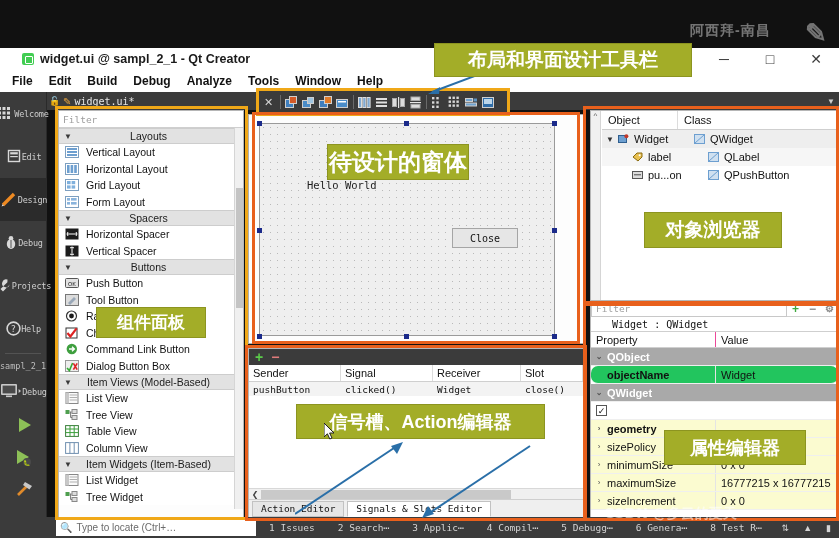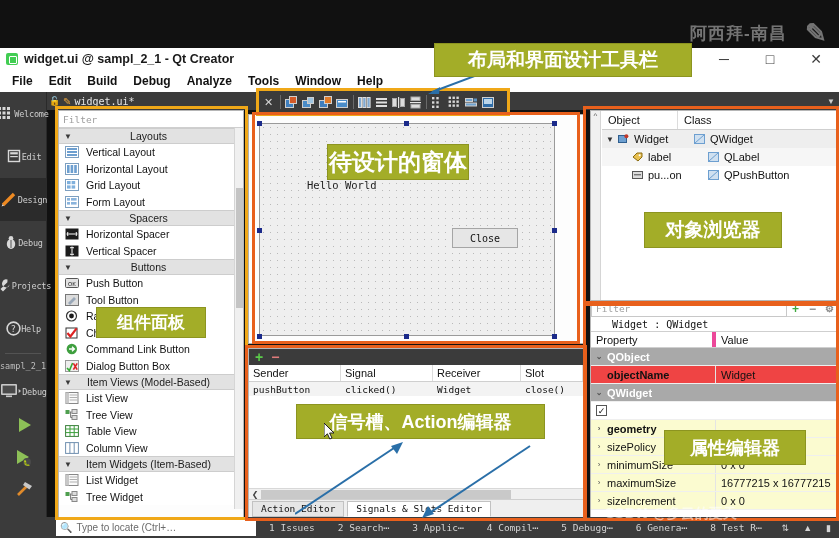"阿西拜-南昌" div.watermark { font-size: 17px -> 14px }
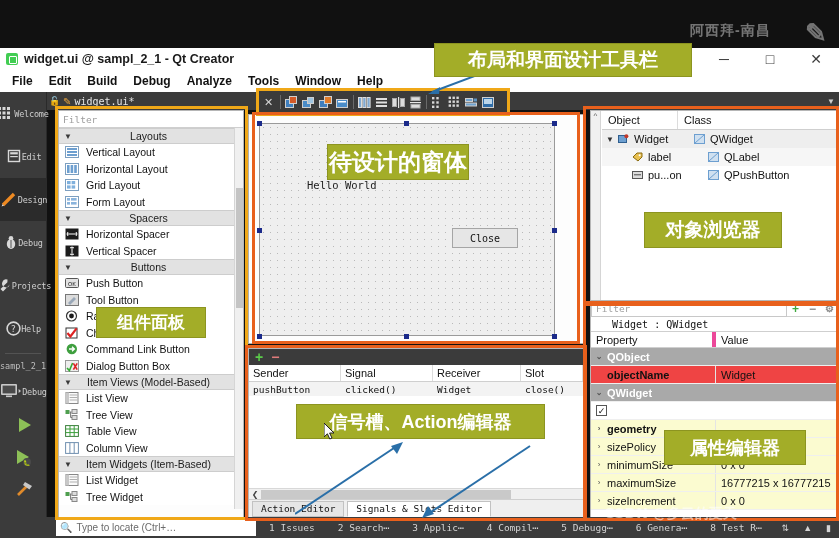"widget.ui @ sampl_2_1 - Qt" .win-title { padding-left: 6px -> 22px }
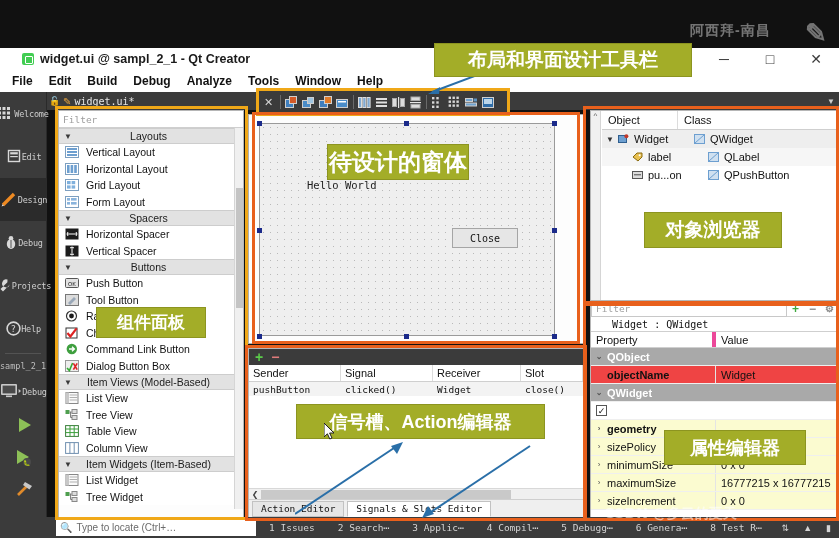"Property" .pe-head .h1 { border-right: 4px solid #ec4899 -> 1px solid #ec4899 }
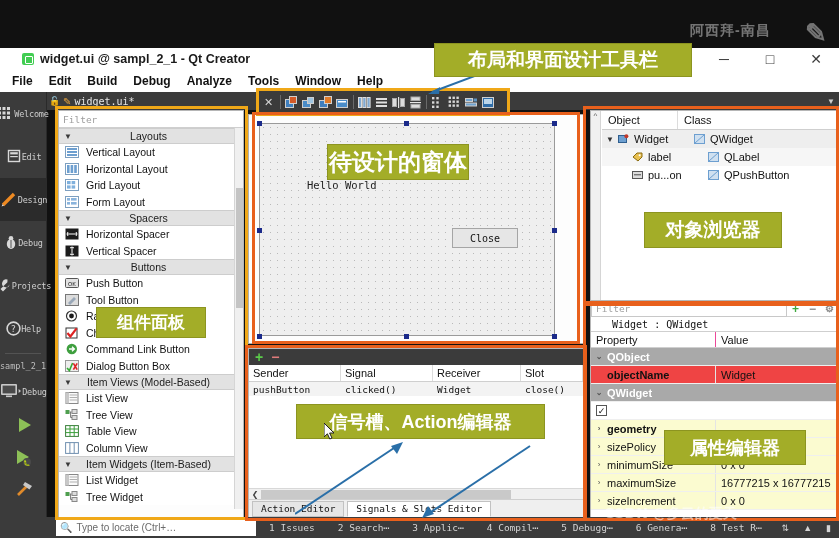"objectName" .pe-row.name { background: #ef4444 -> #22c55e; border-radius: none -> 7px }
